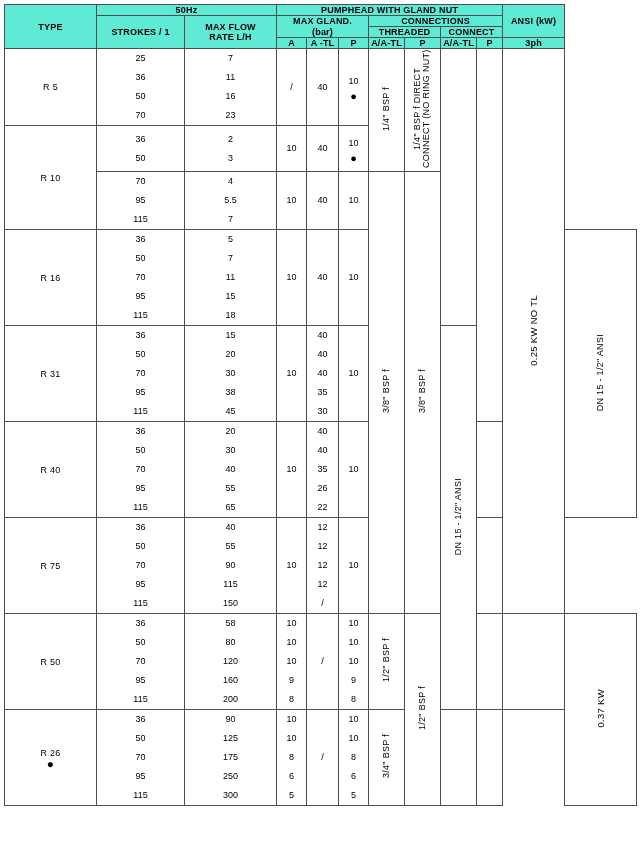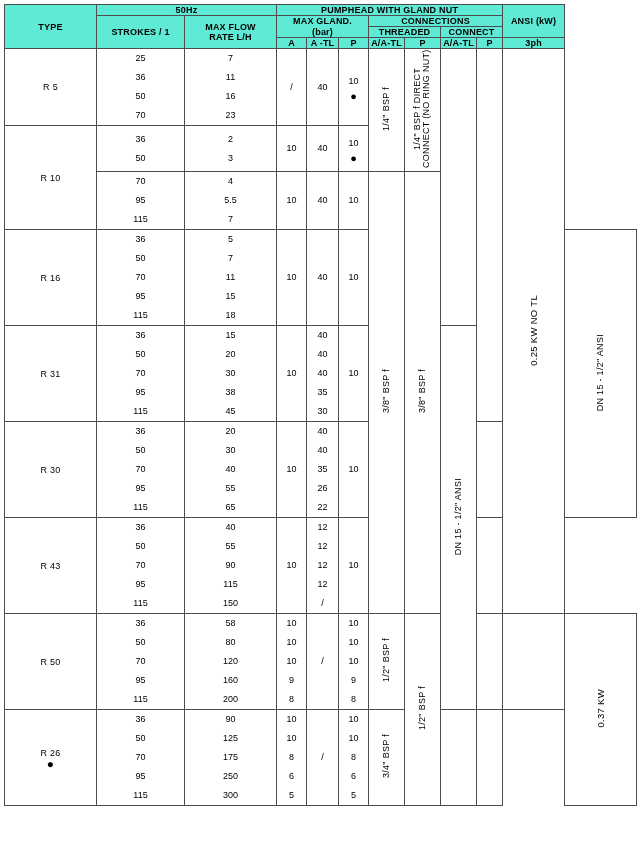"R 30" td.type-cell { text: 30 -> 40 }
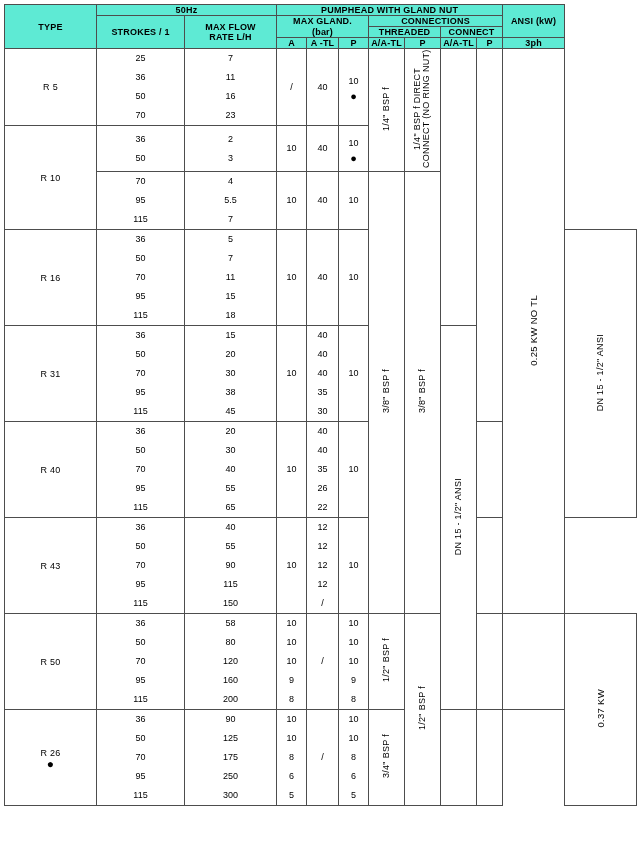"R 43" td.type-cell { text: 43 -> 75 }
